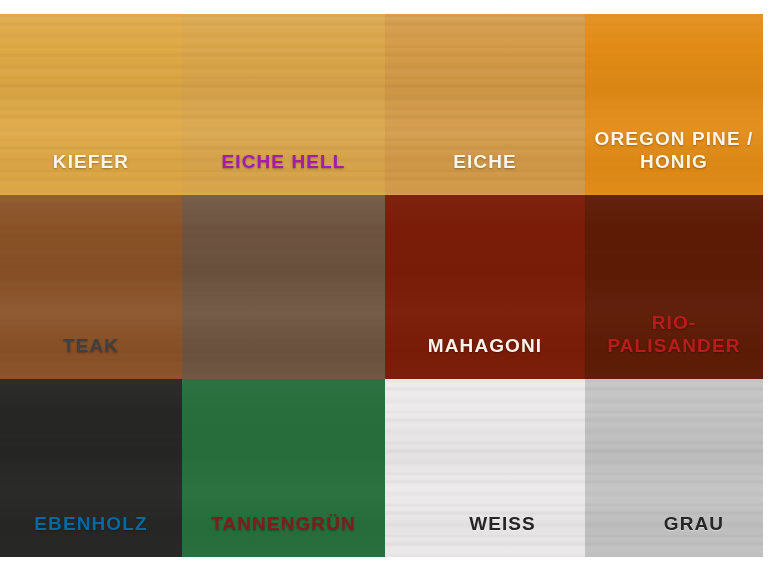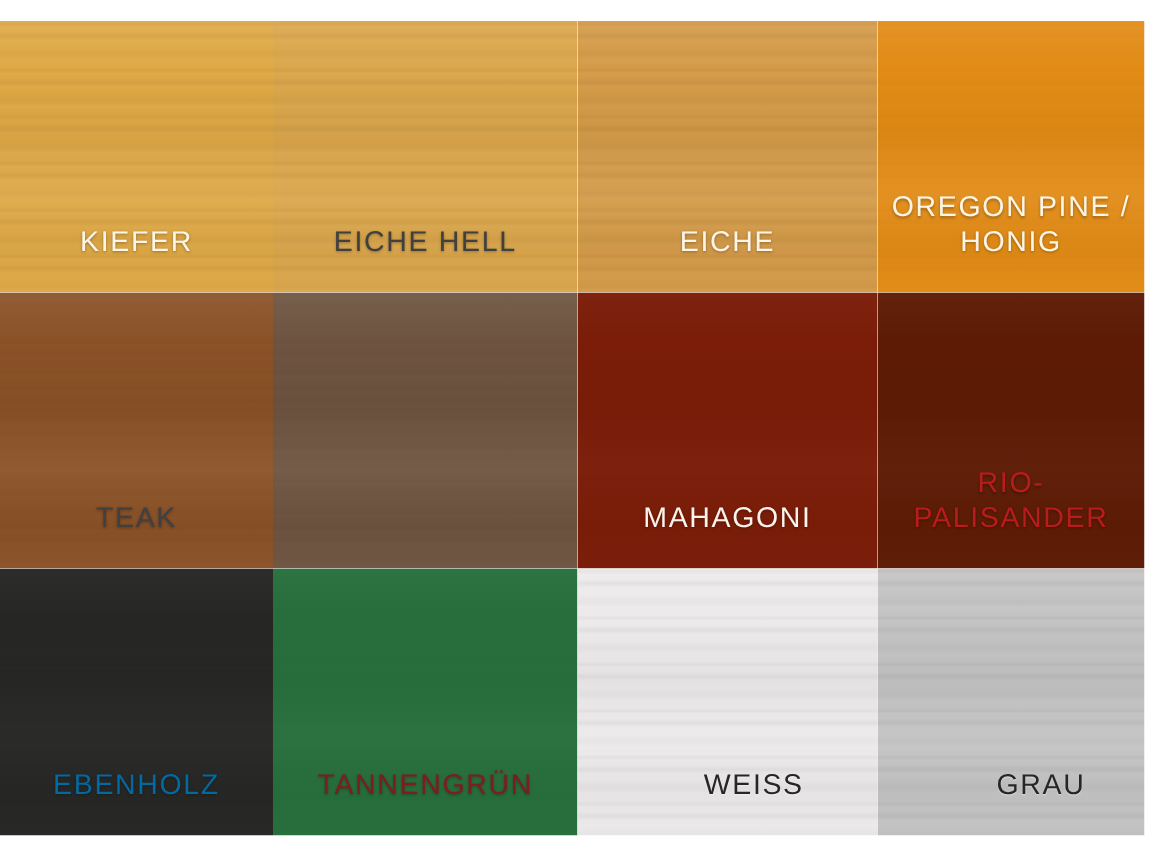"OREGON PINE /" .swatch-label { font-weight: 400 -> 700 }
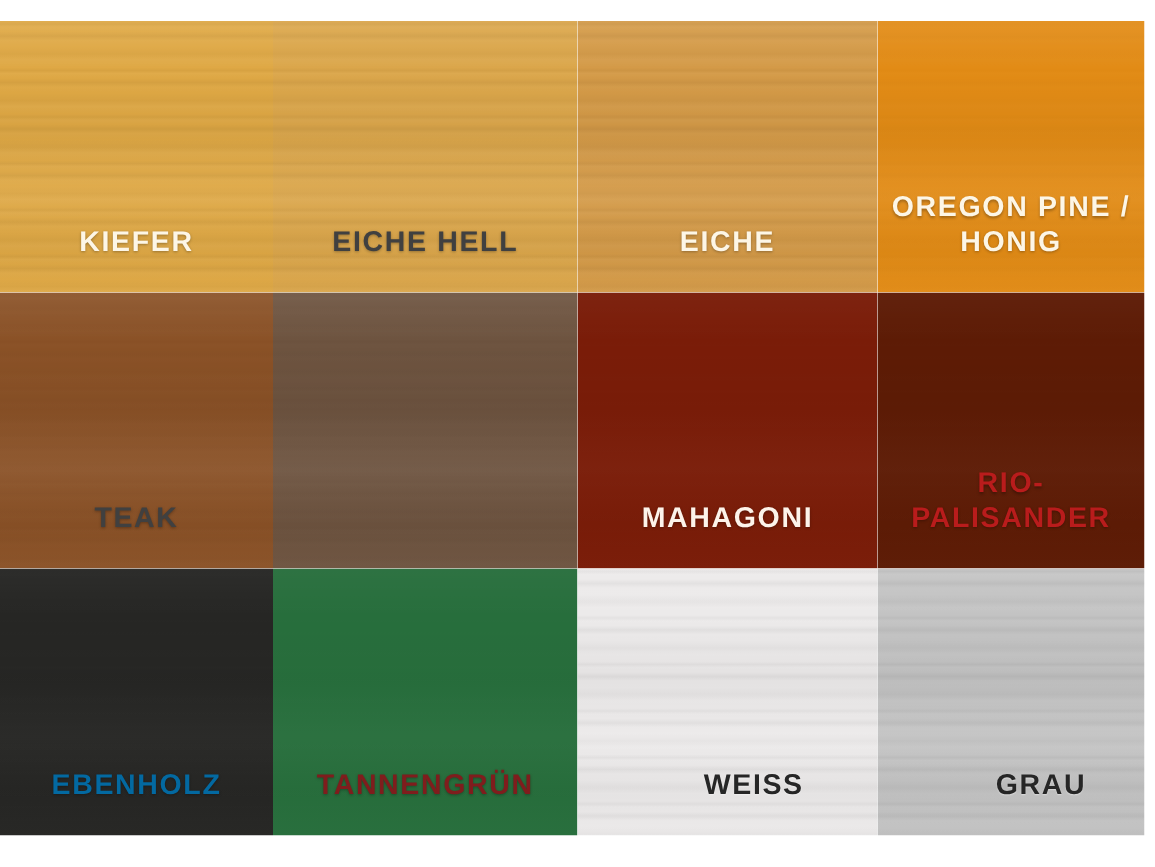"EICHE HELL" div.swatch-label { color: #404040 -> #a21caf }
